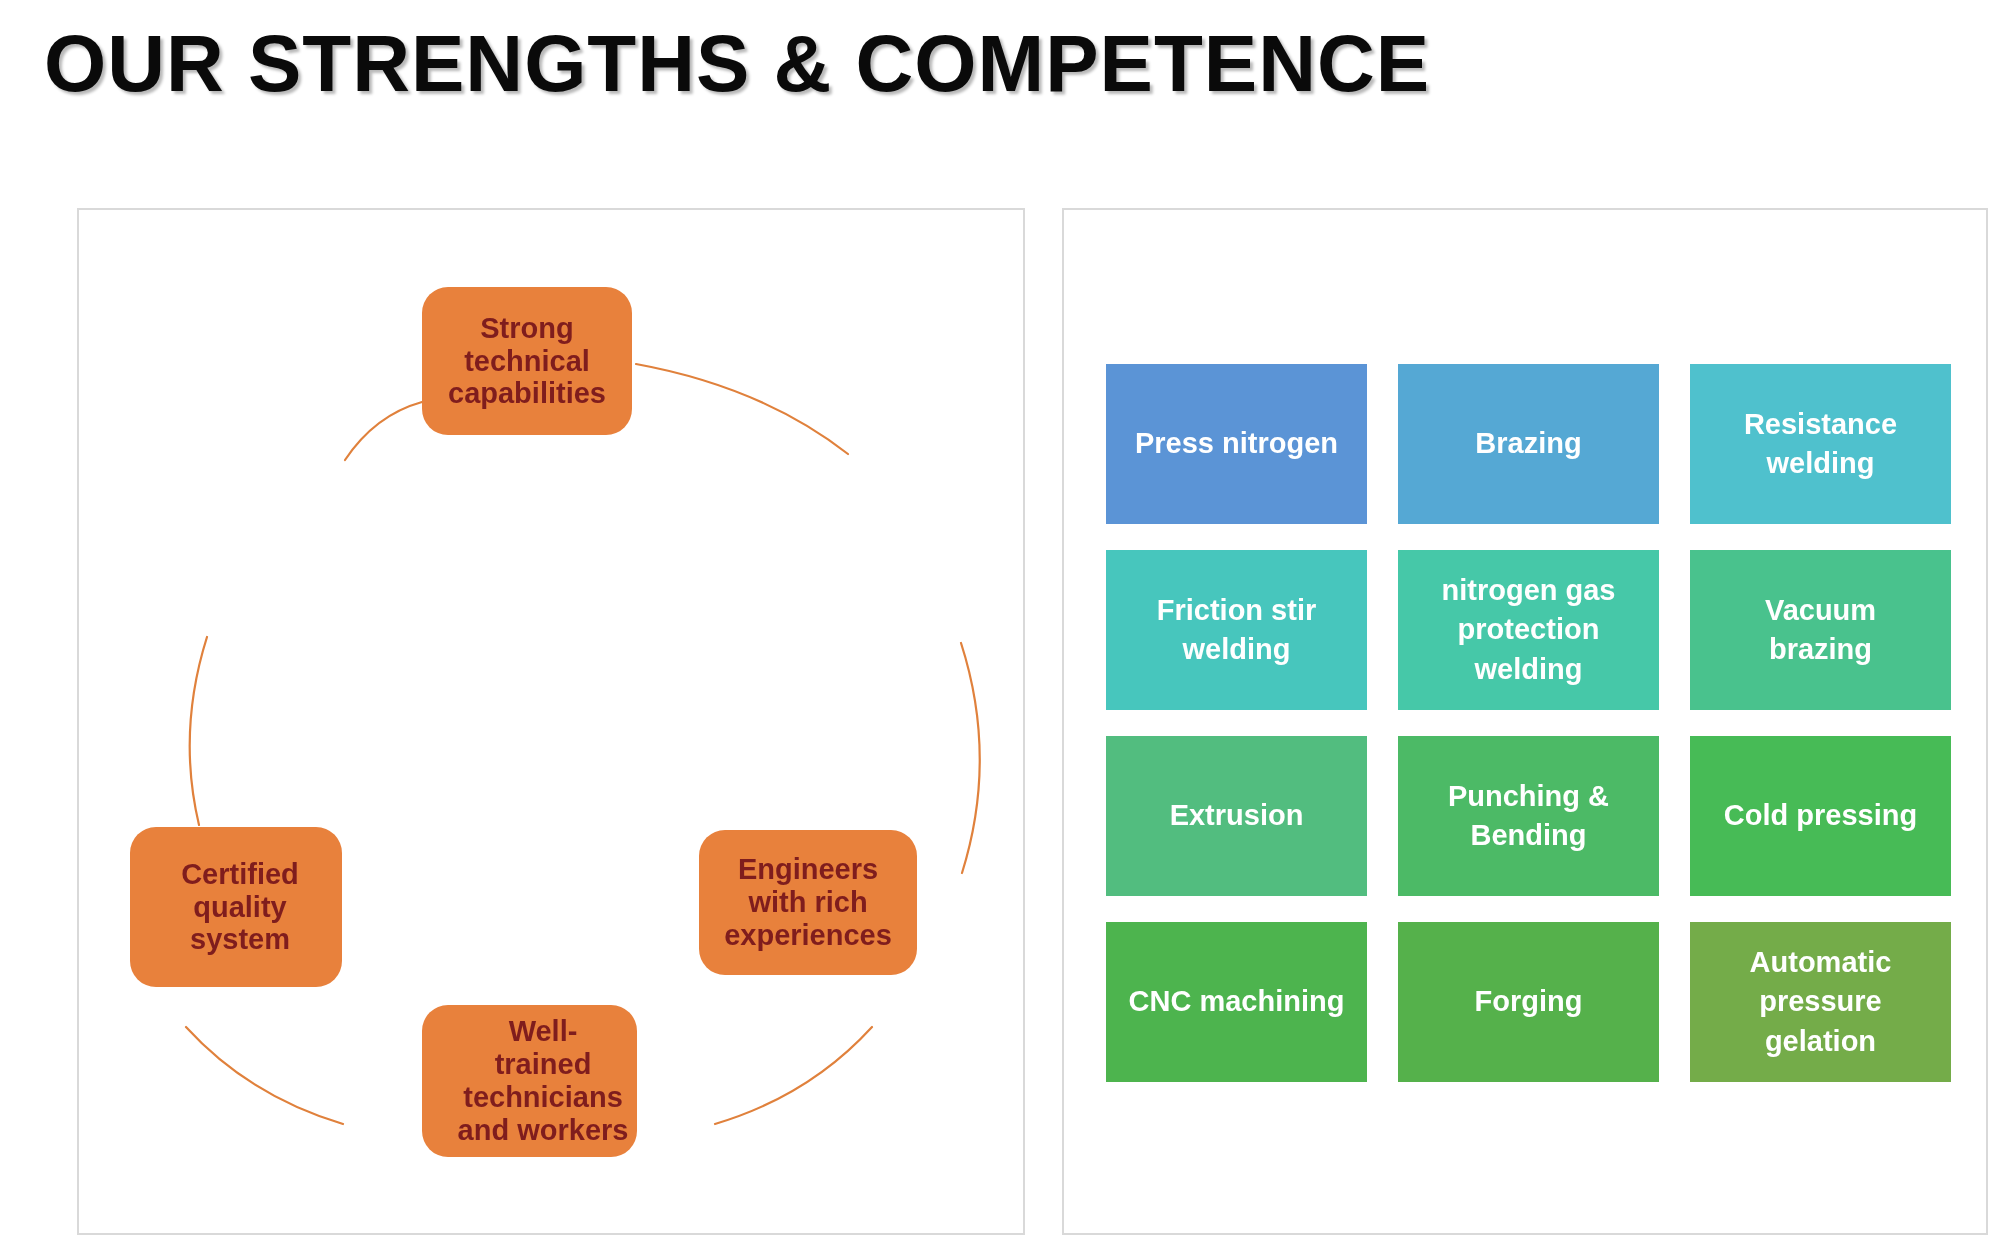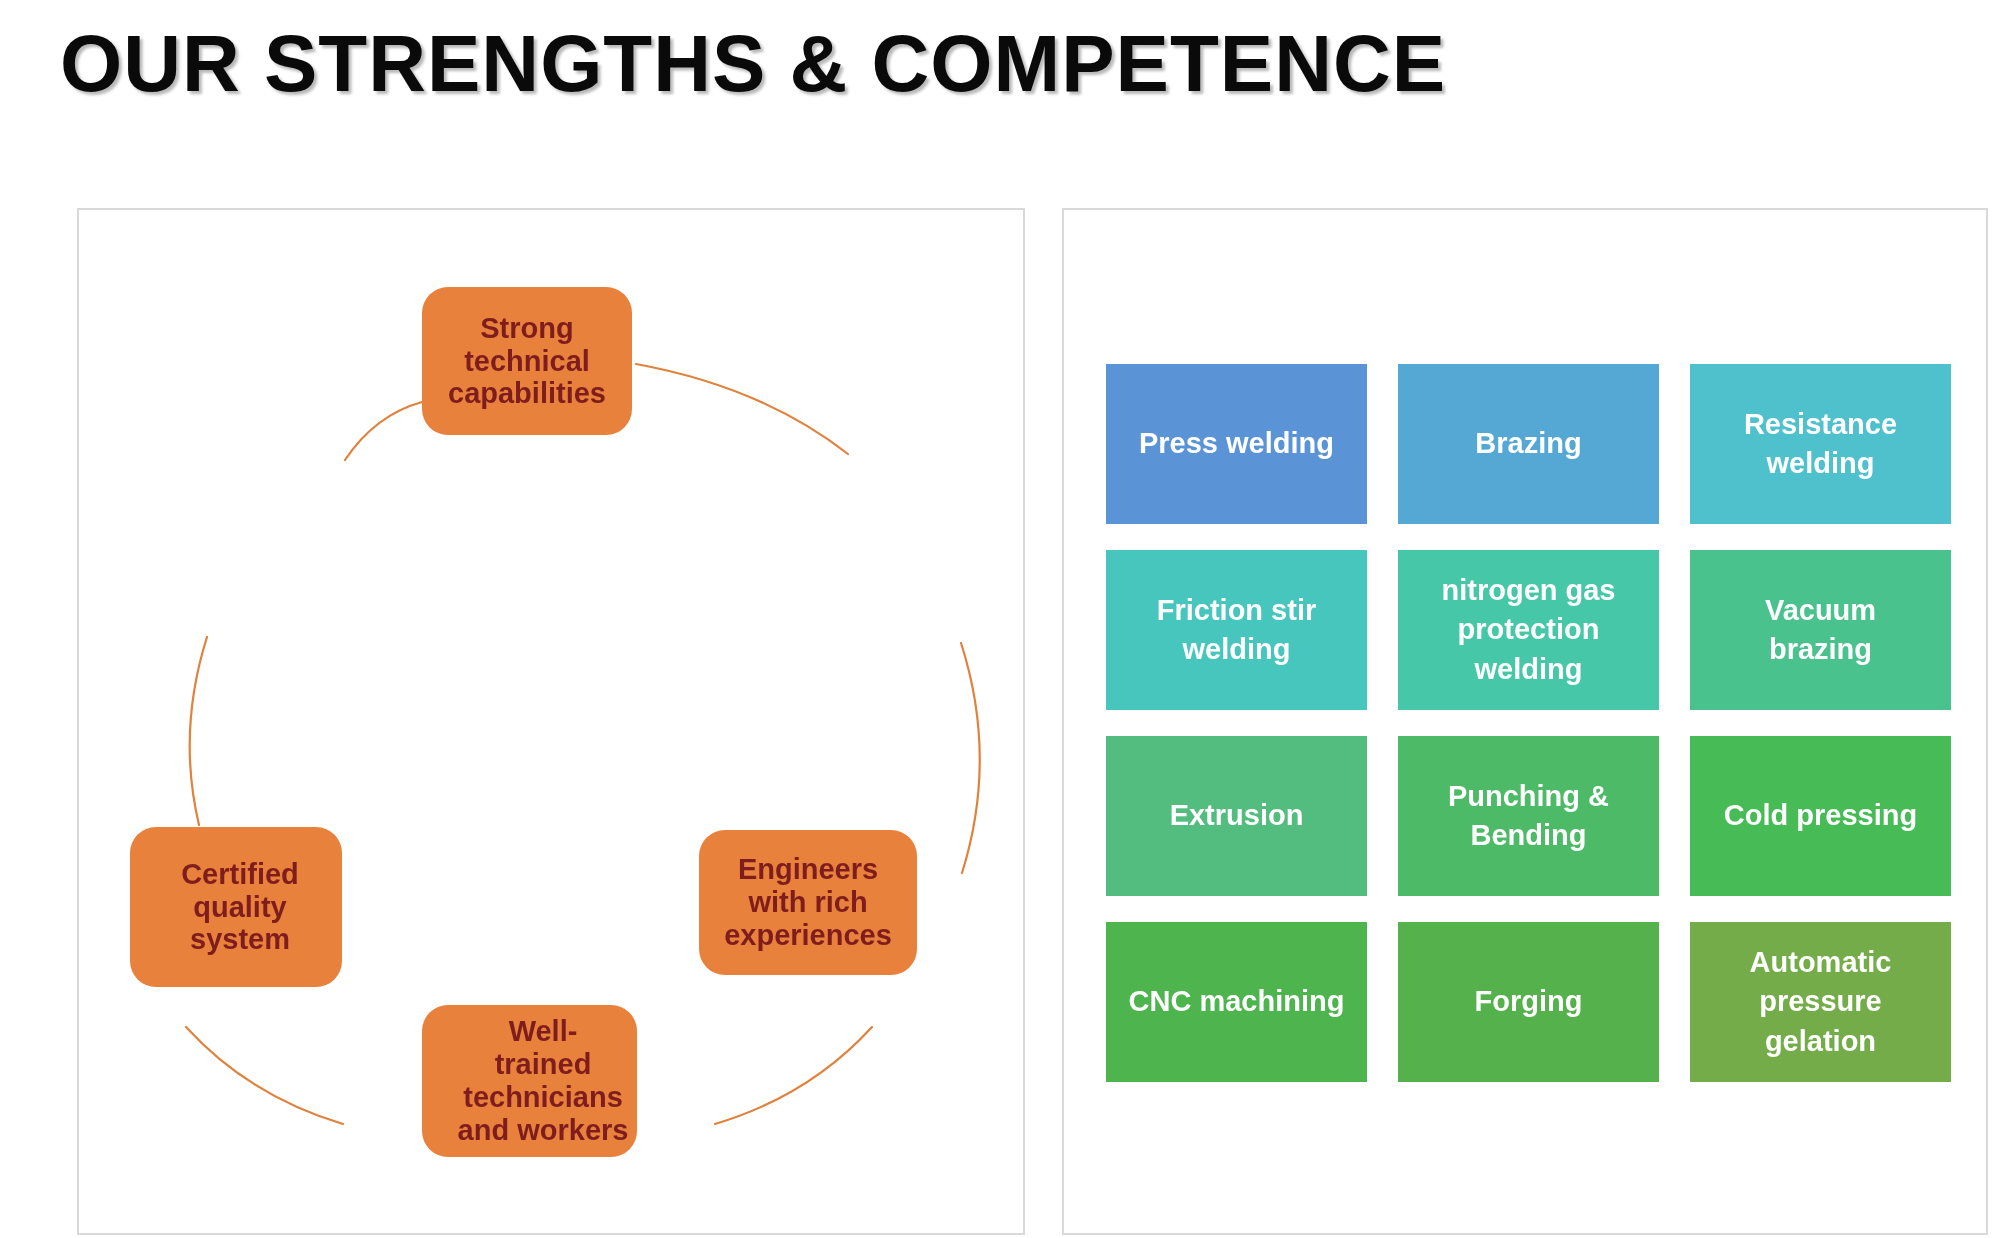"OUR STRENGTHS & COMPETENCE" .slide-title { left: 60px -> 44px }
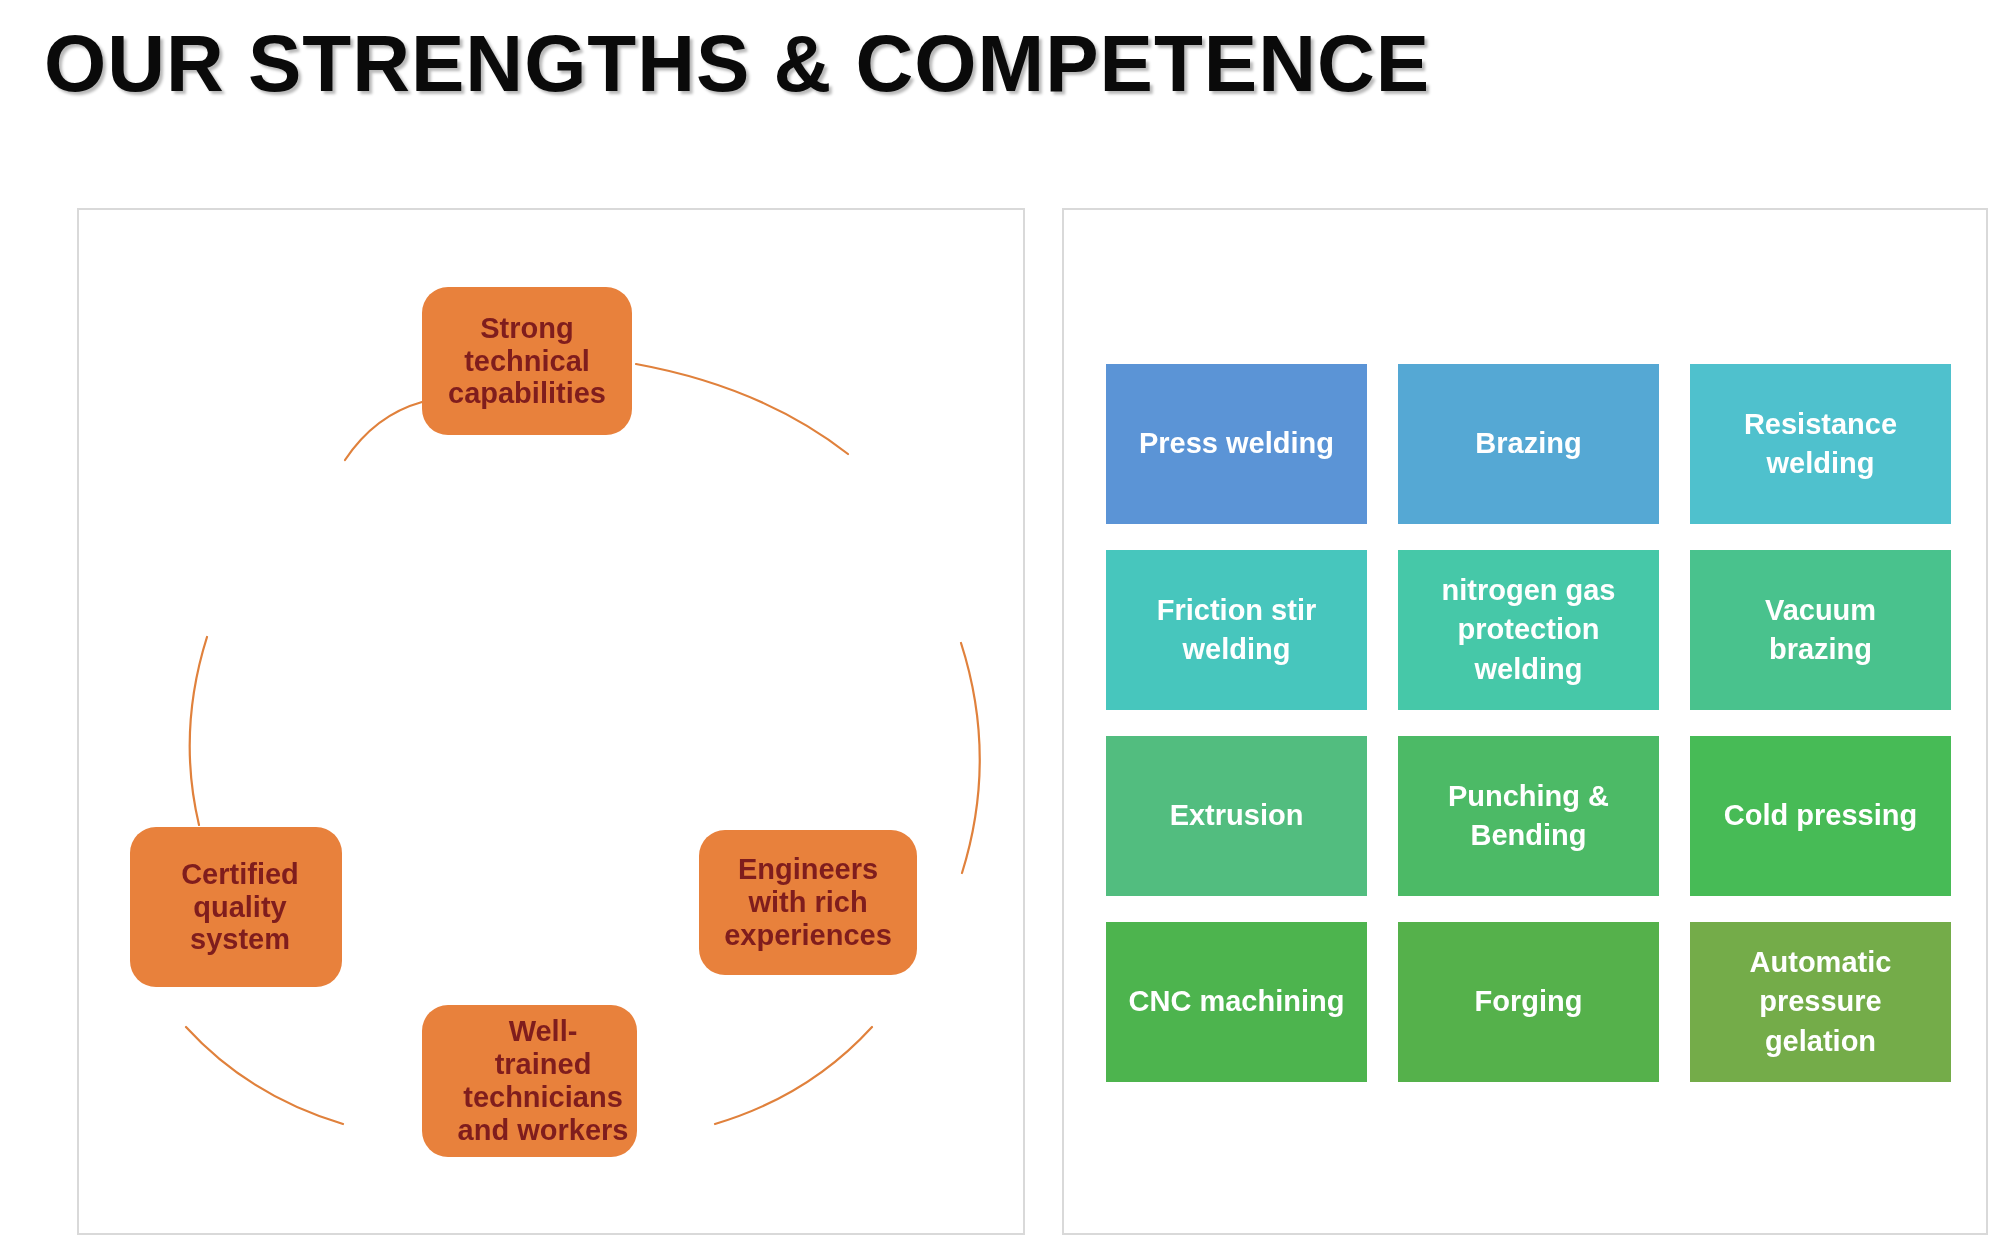"Press welding" div.tile { text: welding -> nitrogen }
